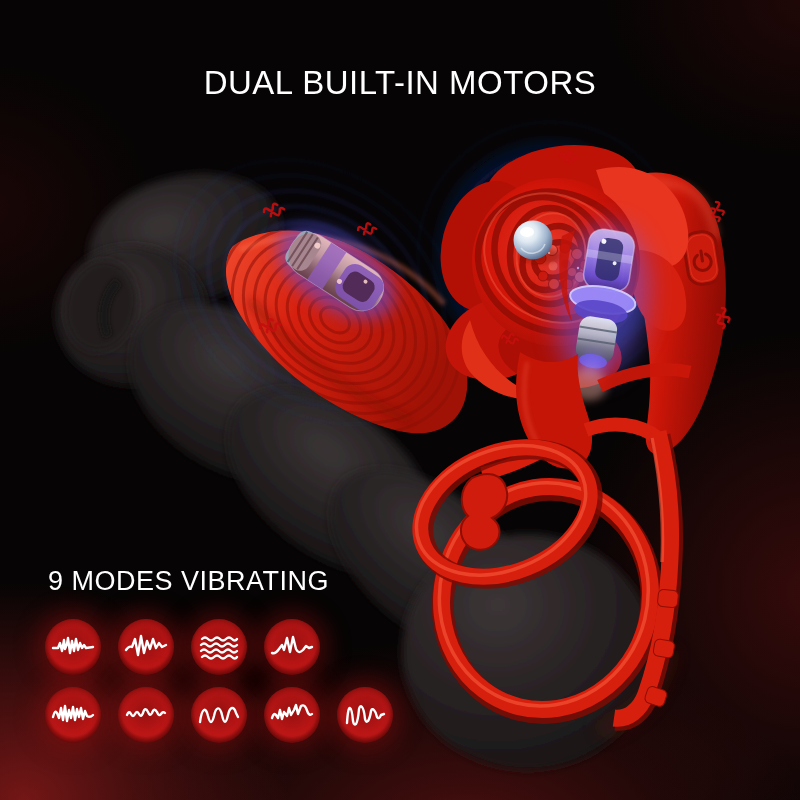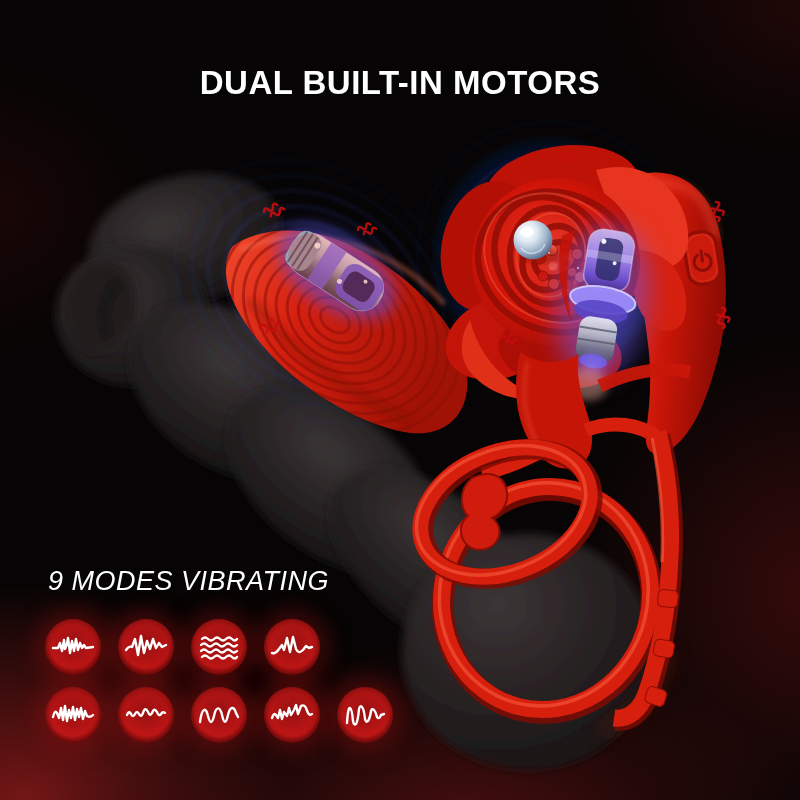"DUAL BUILT-IN MOTORS" .title { font-weight: bold -> normal }
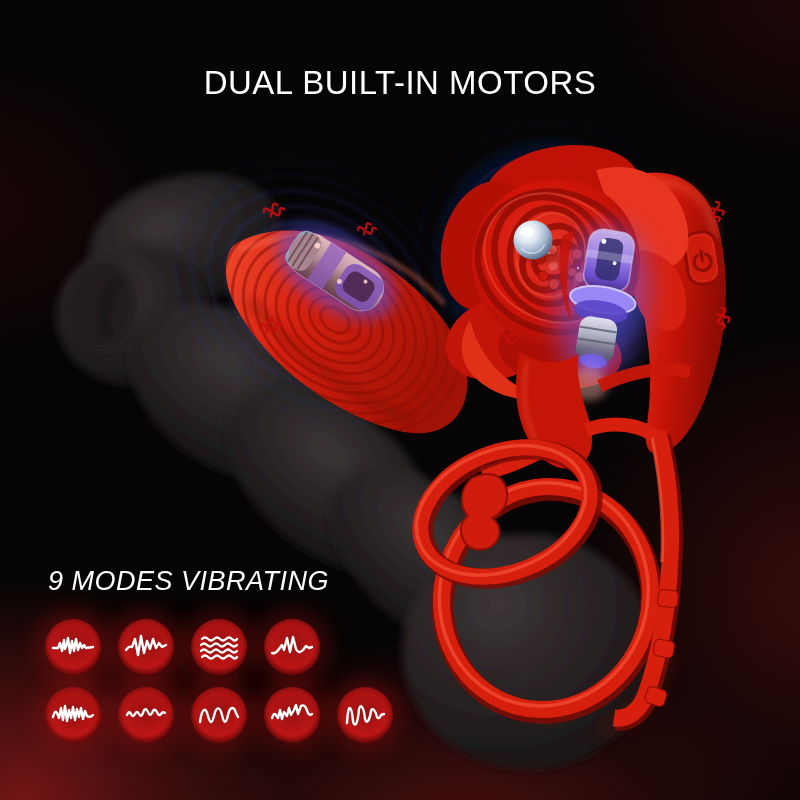"9 MODES VIBRATING" .modes-label { font-style: italic -> none }
